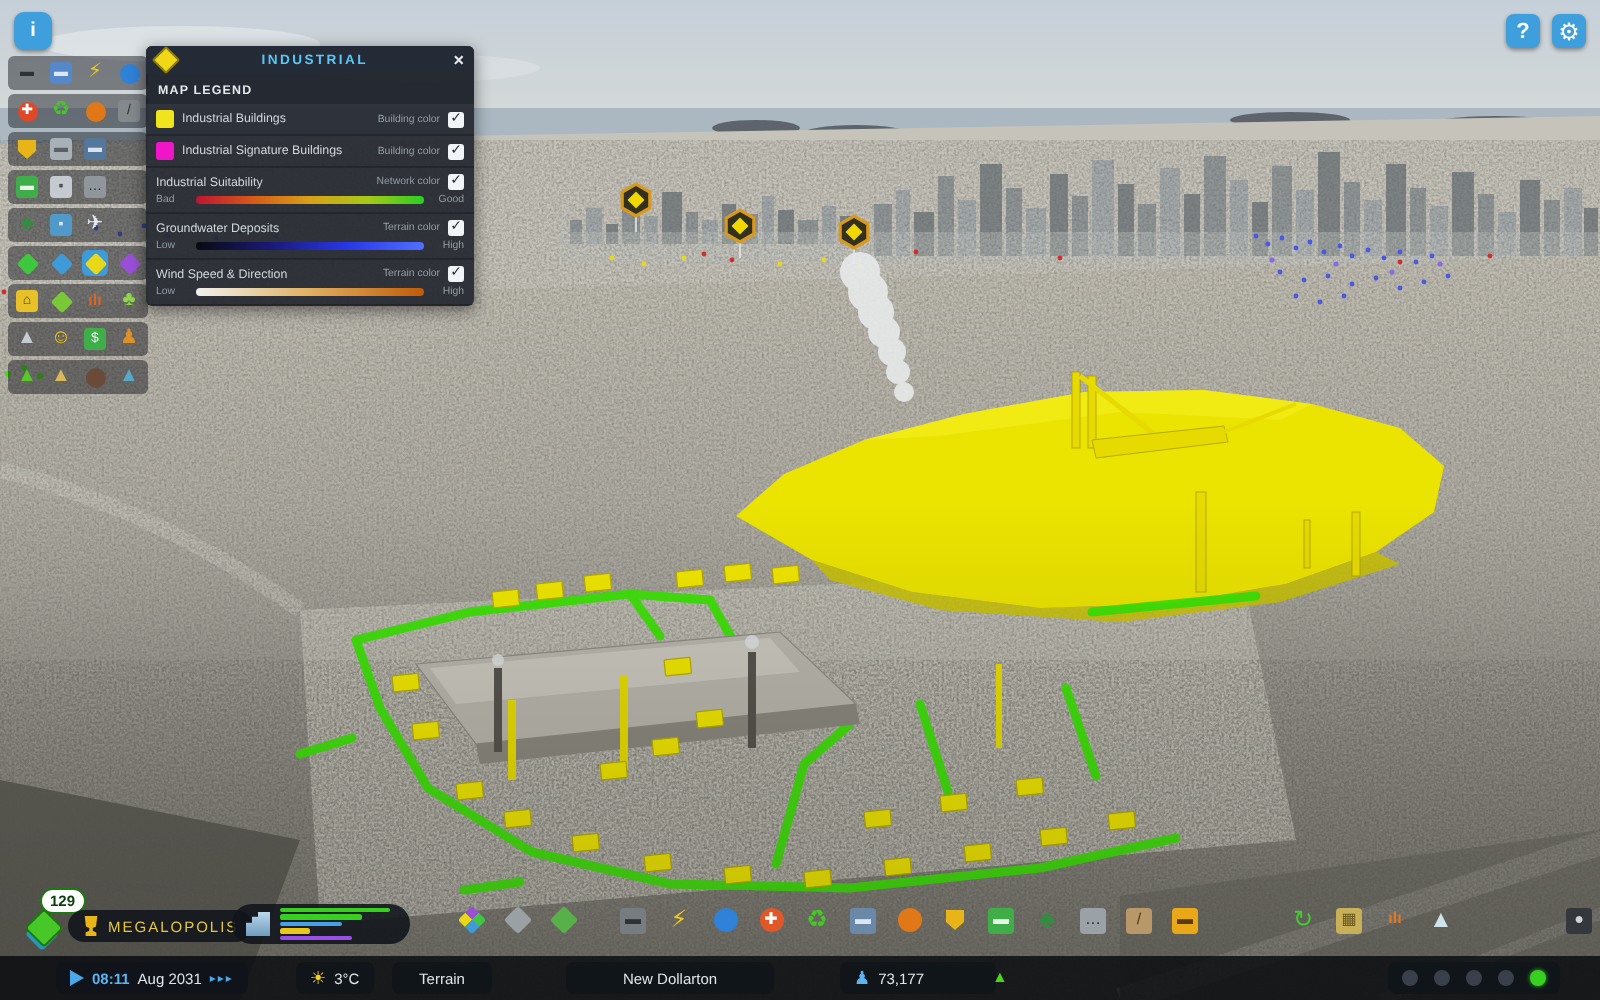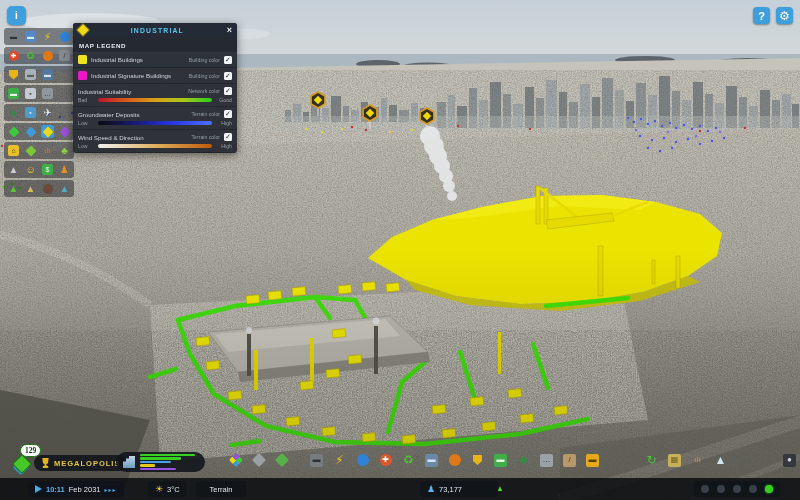"129" #level-badge { font-family: Liberation Serif, serif -> none }
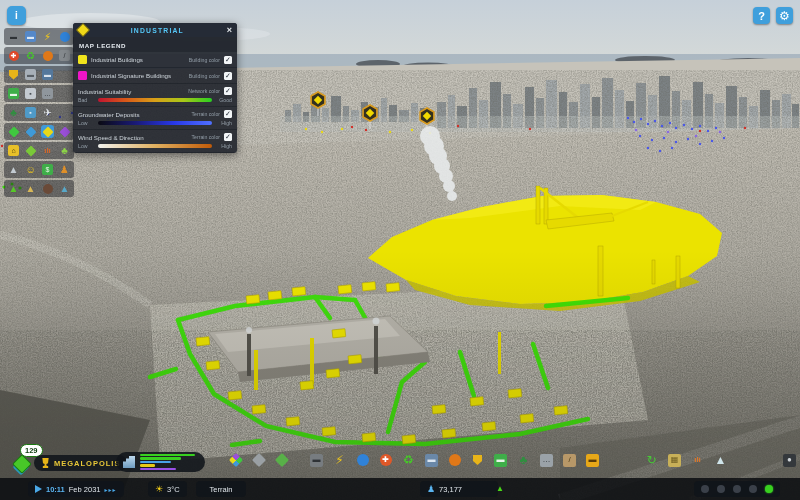"MEGALOPOLIS" #mega-name { font-weight: bold -> normal }
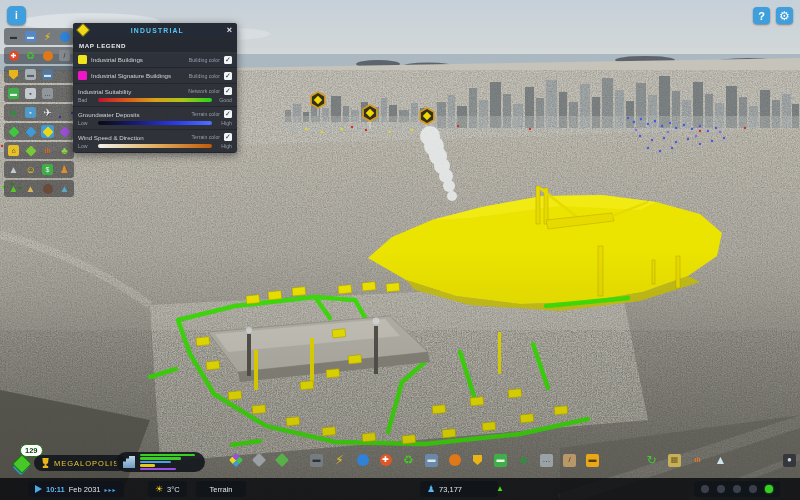"10:11" span { text: 10:11 -> 08:11 }
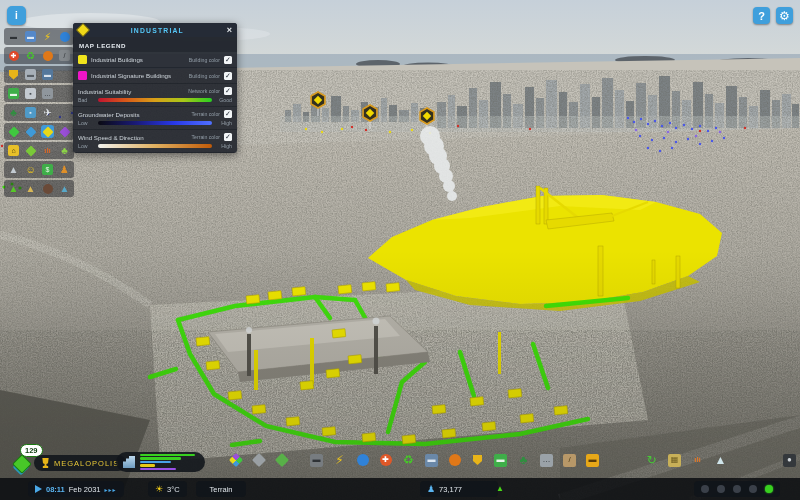"Feb 2031" span { text: Feb -> Aug }
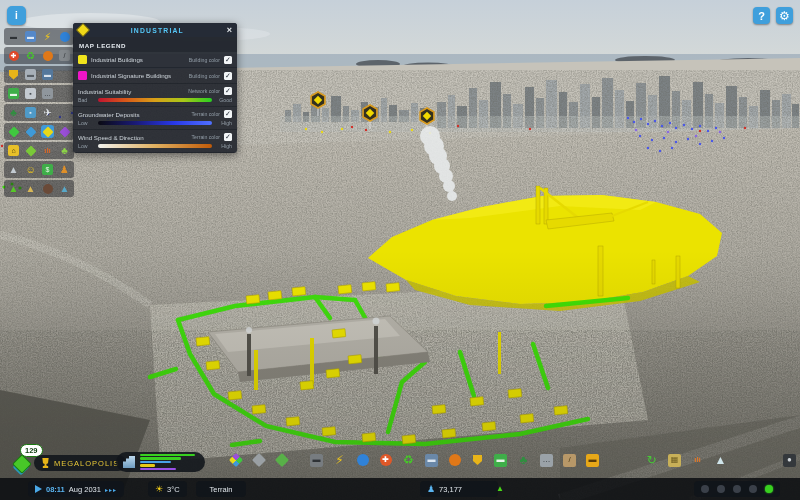"New Dollarton" div.pill { html: none -> <div> <span>New Dollarton</span> </div> }
